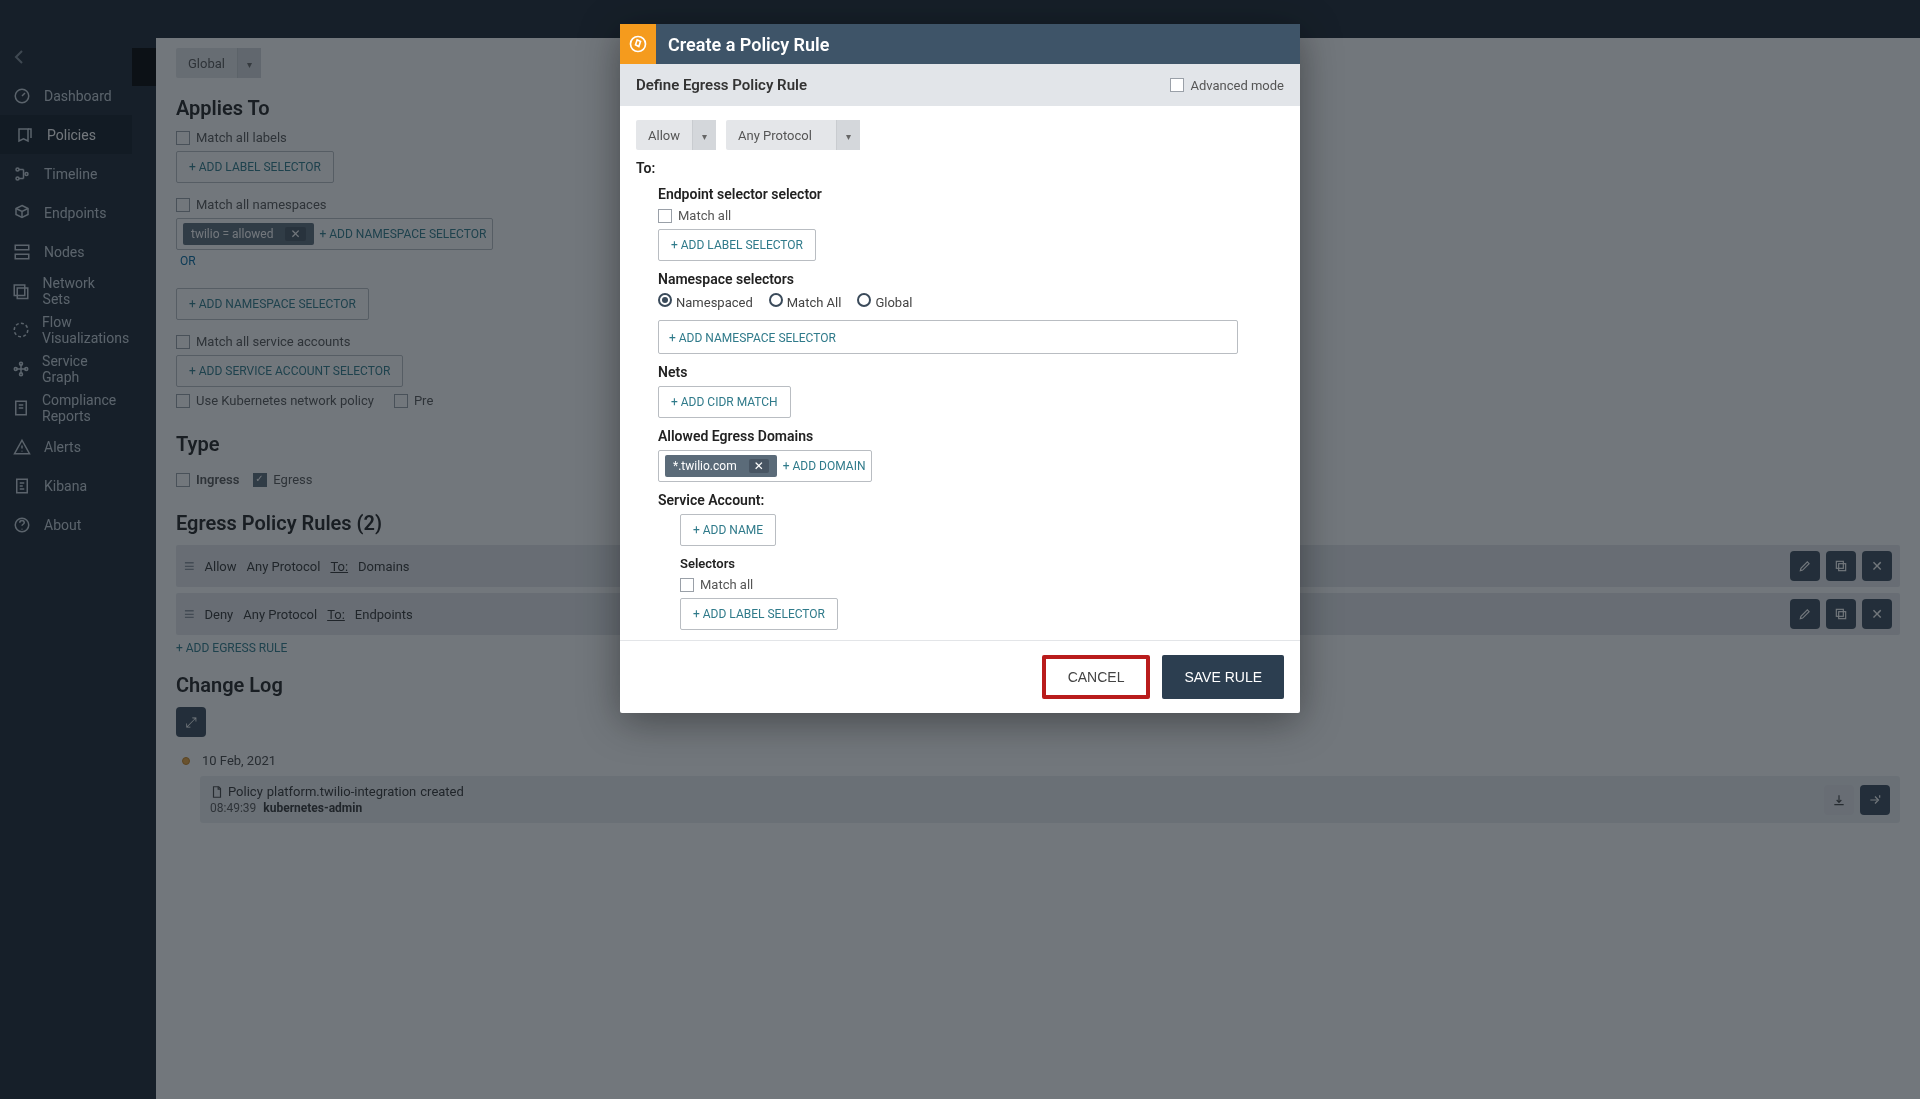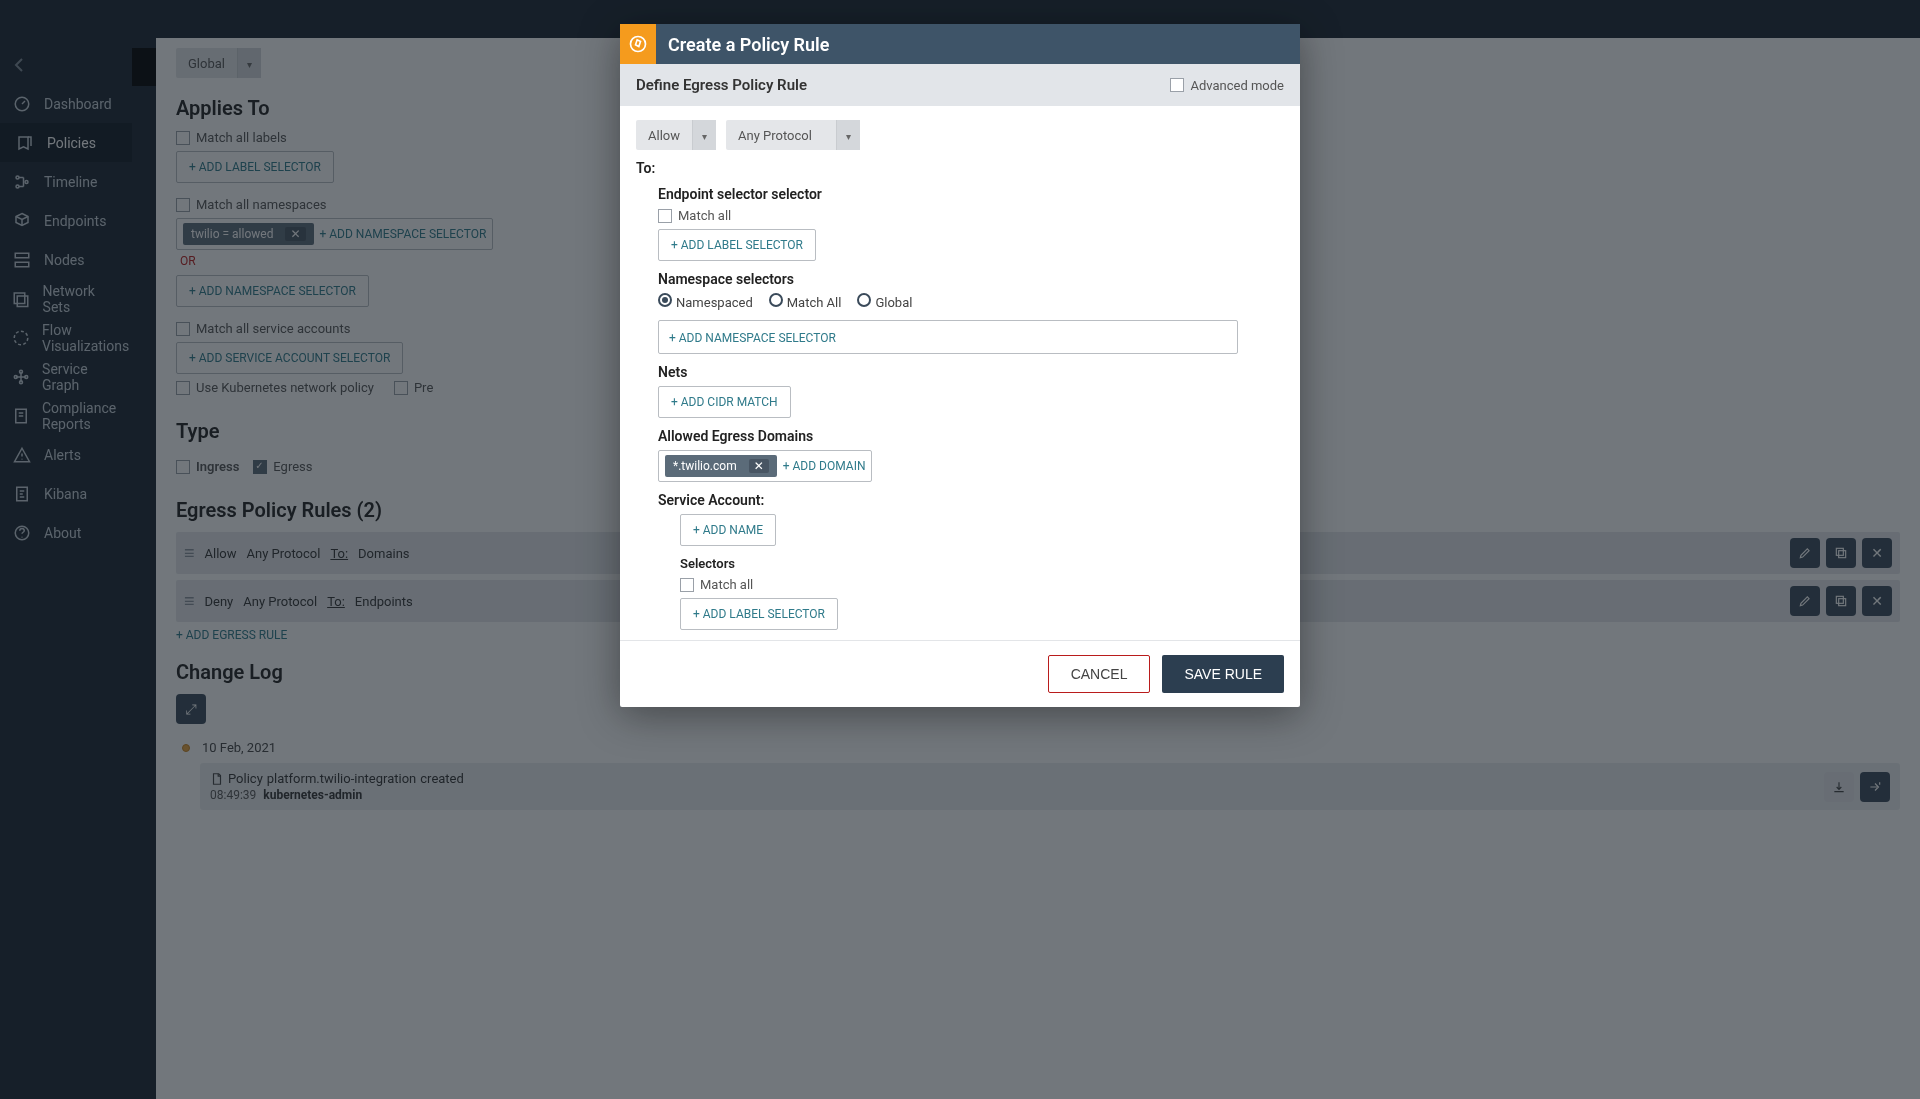"Dashboard" .sidebar { margin-top: 8px -> none }
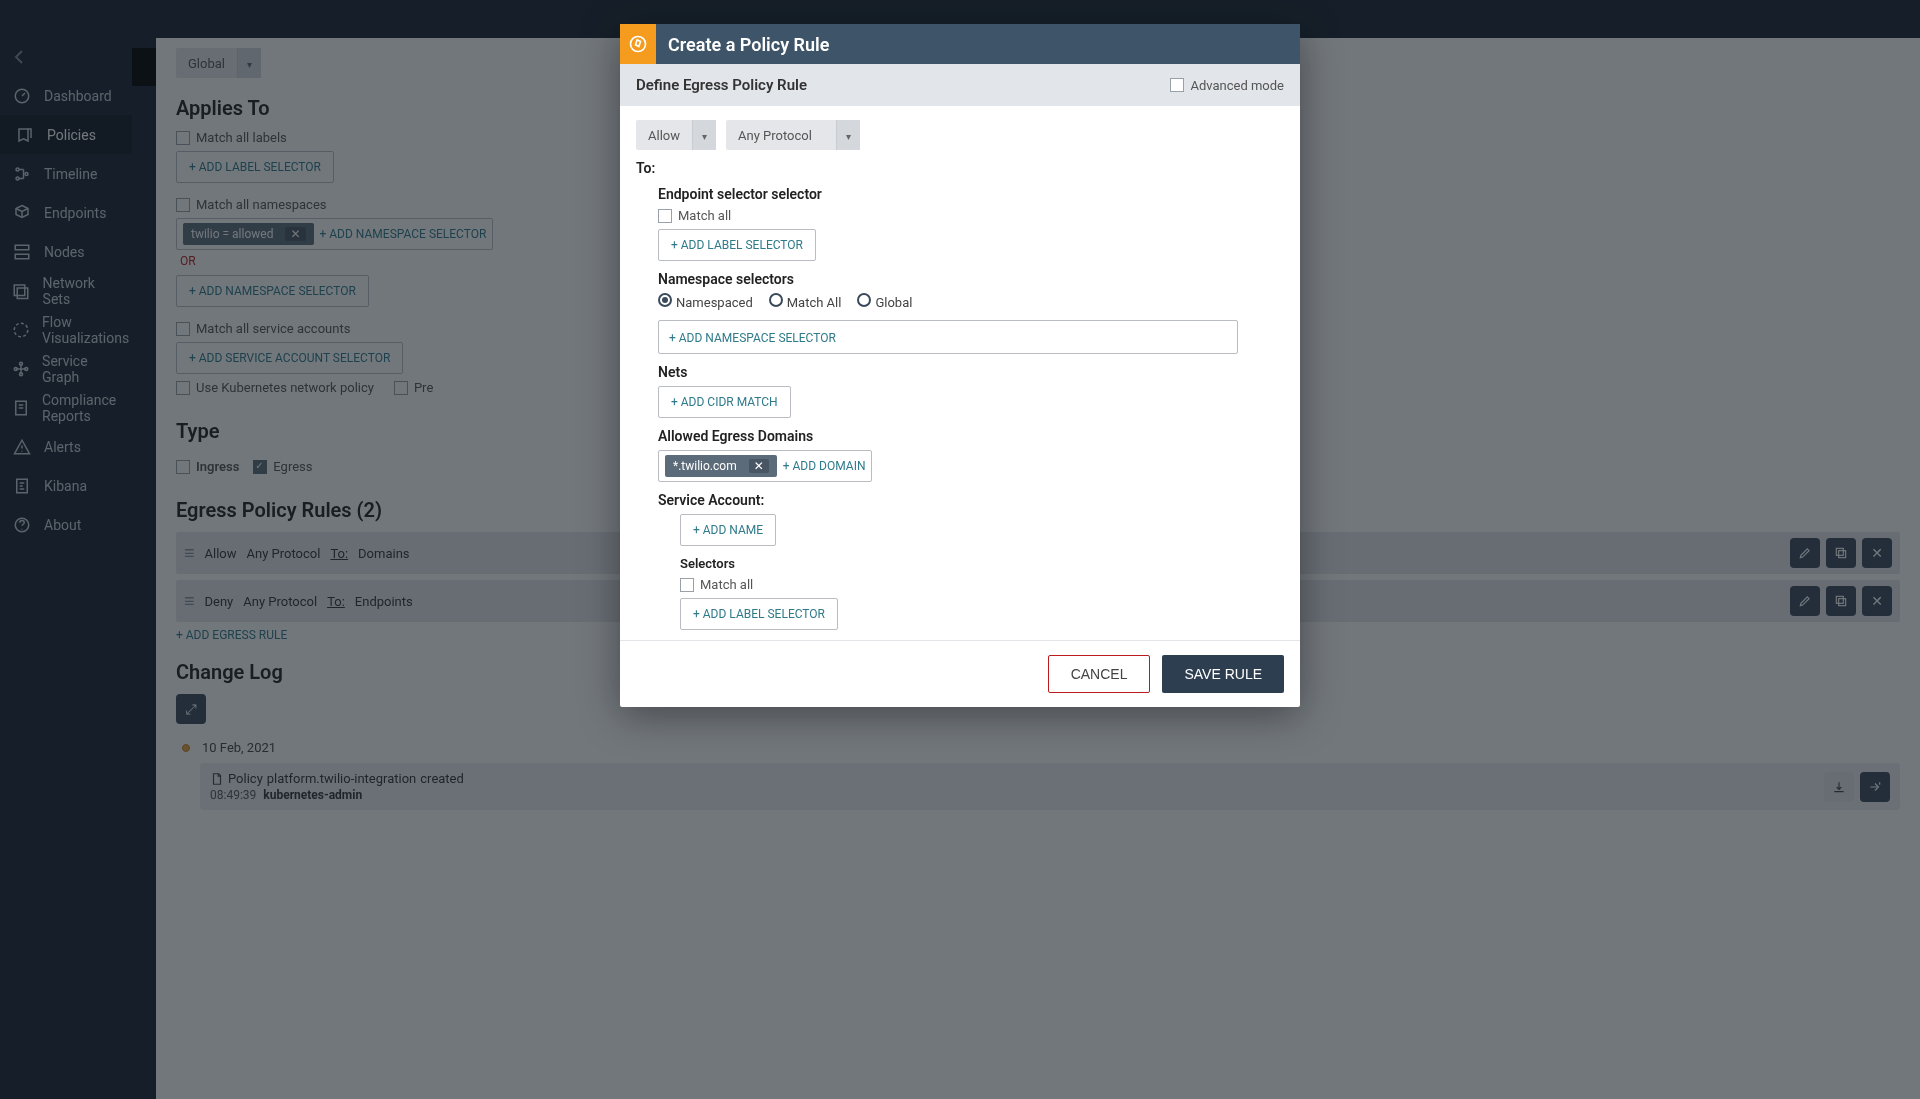"OR" .or-sep { color: #b91c1c -> #0369a1; margin: 4px 0 7px 4px -> 4px 0 20px 4px }
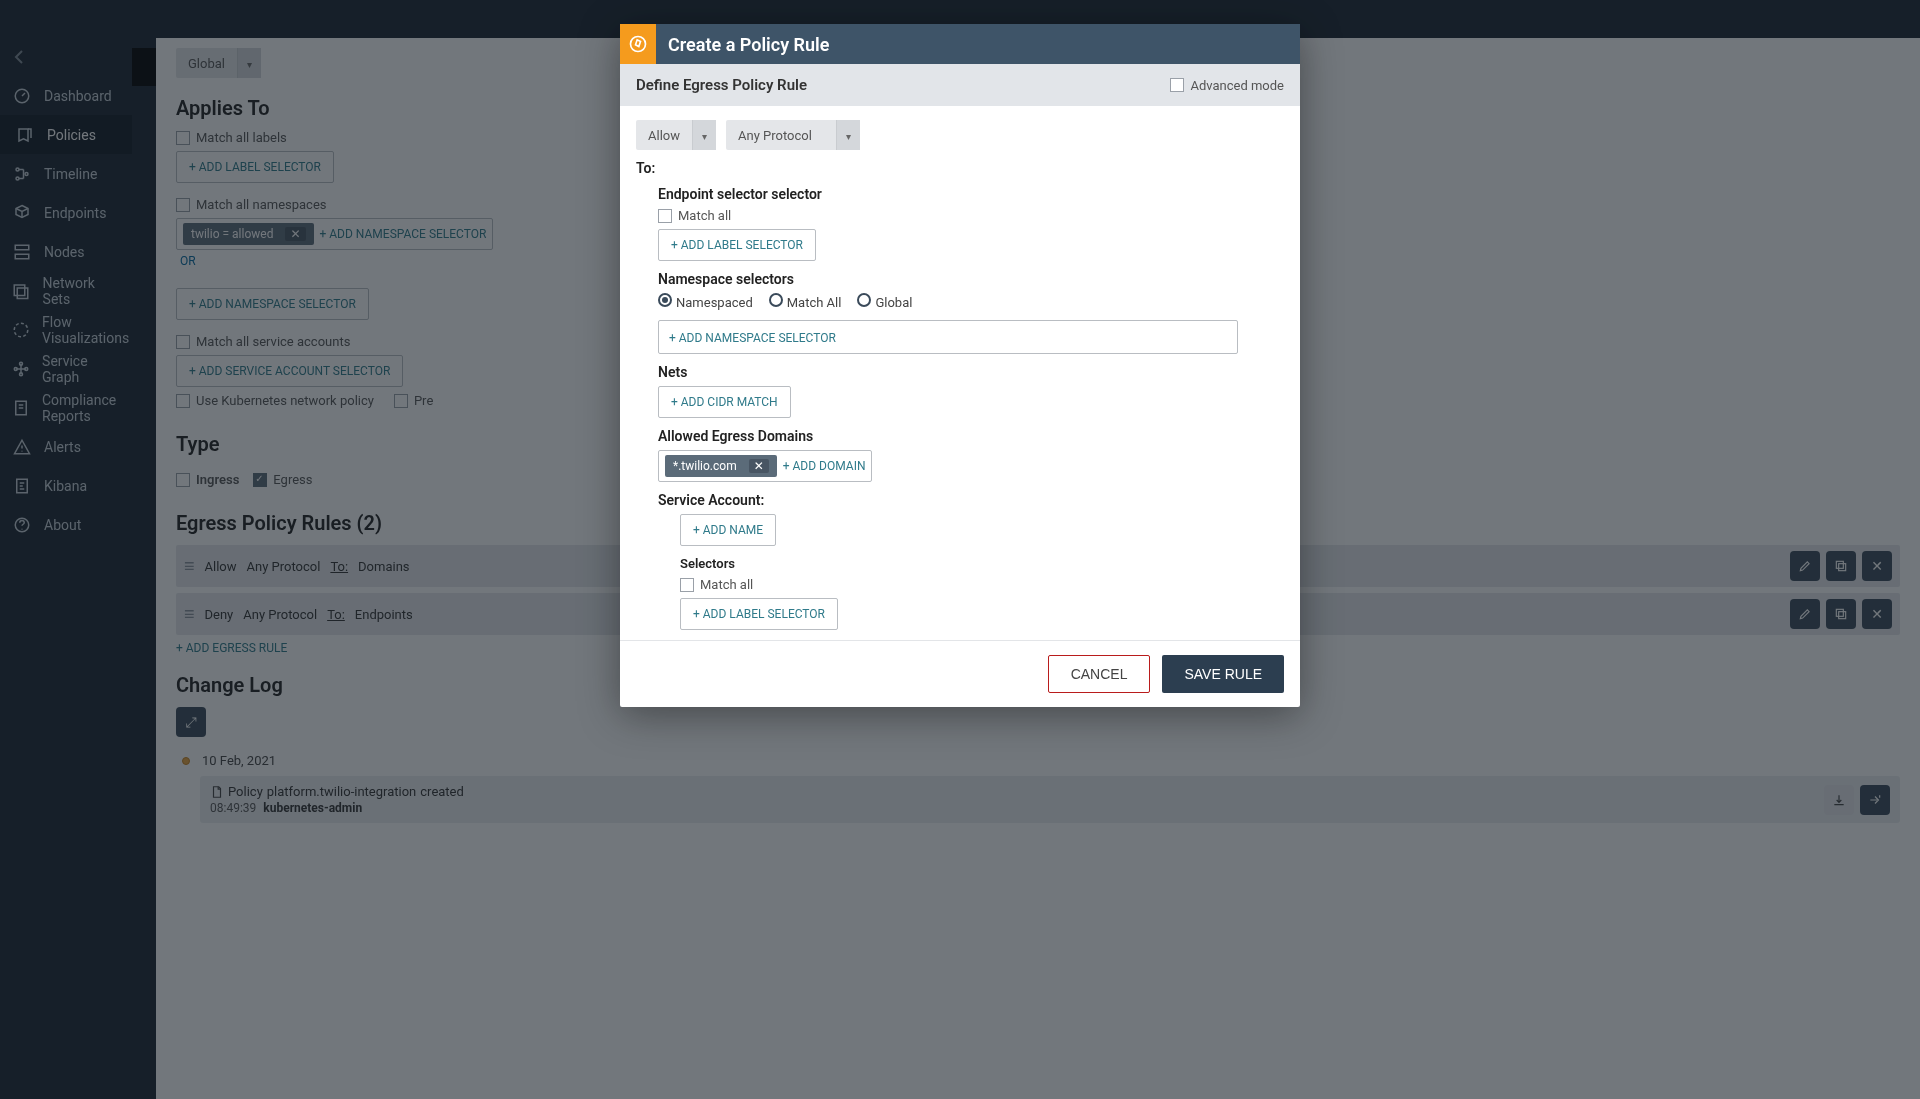"CANCEL" .btn-cancel { border: 1px solid #b91c1c -> 4px solid #b91c1c }
